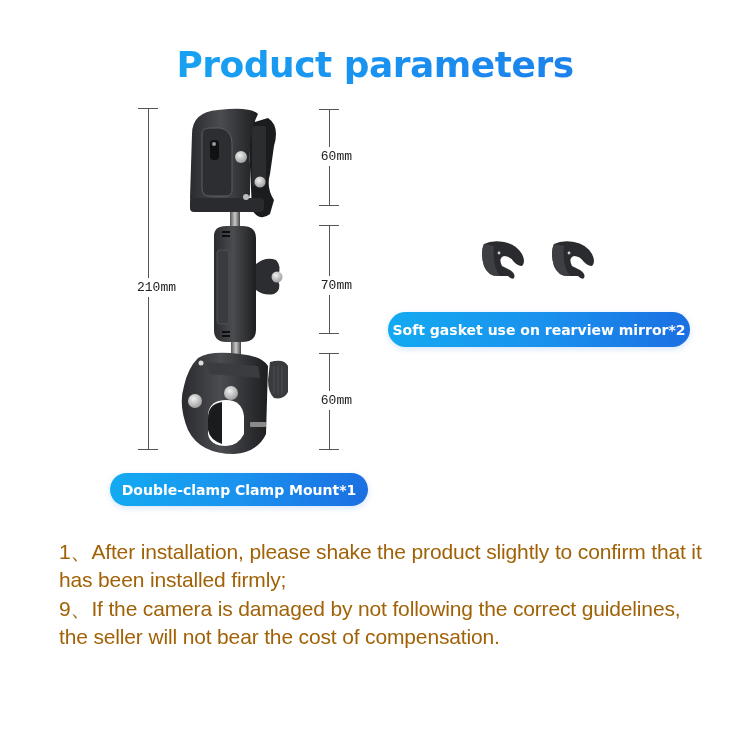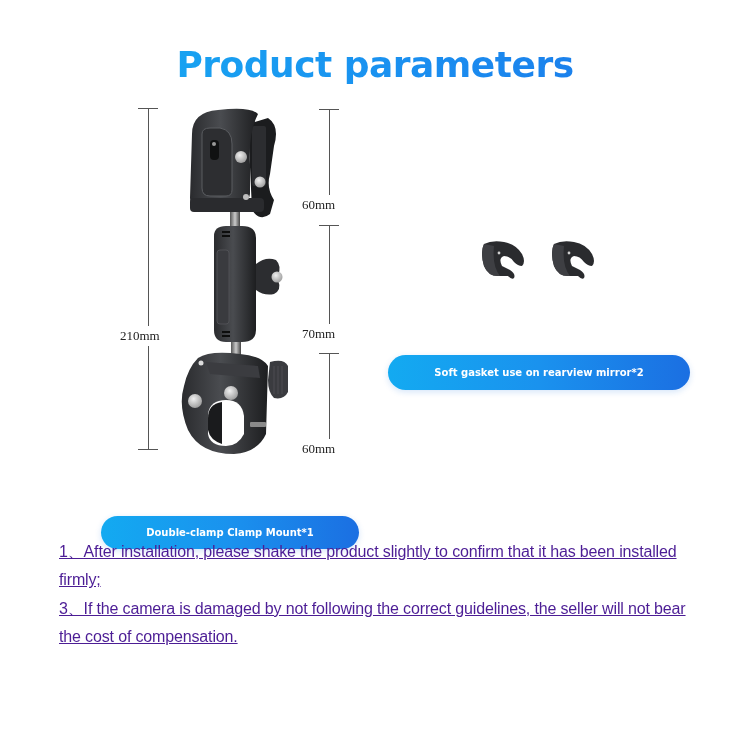"60mm" .dim-label { font-family: Liberation Serif, serif -> Liberation Mono, monospace; margin-top: 48px -> none; text-align: left -> right }
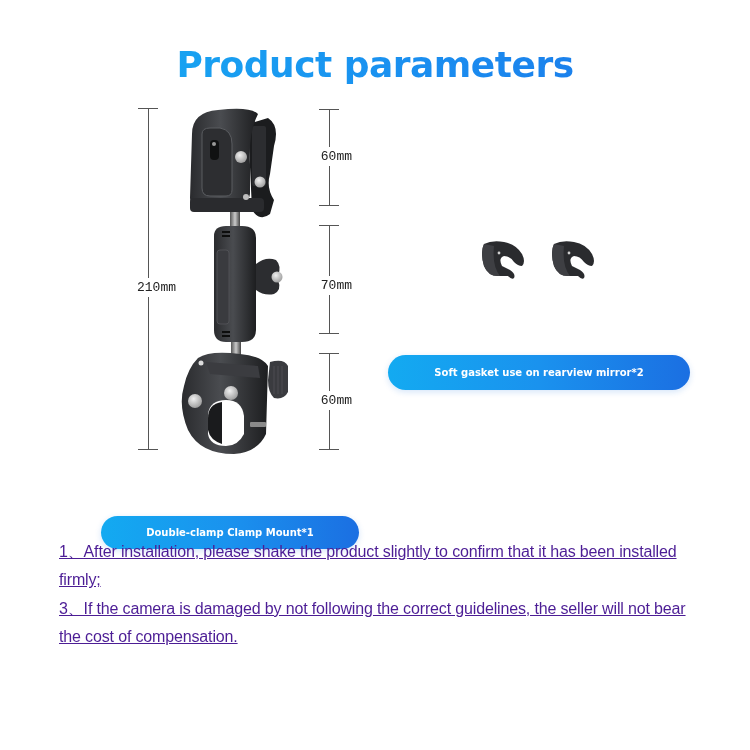"Soft gasket use on rearview" .pill { font-size: 10px -> 14px; margin-top: 43px -> none }
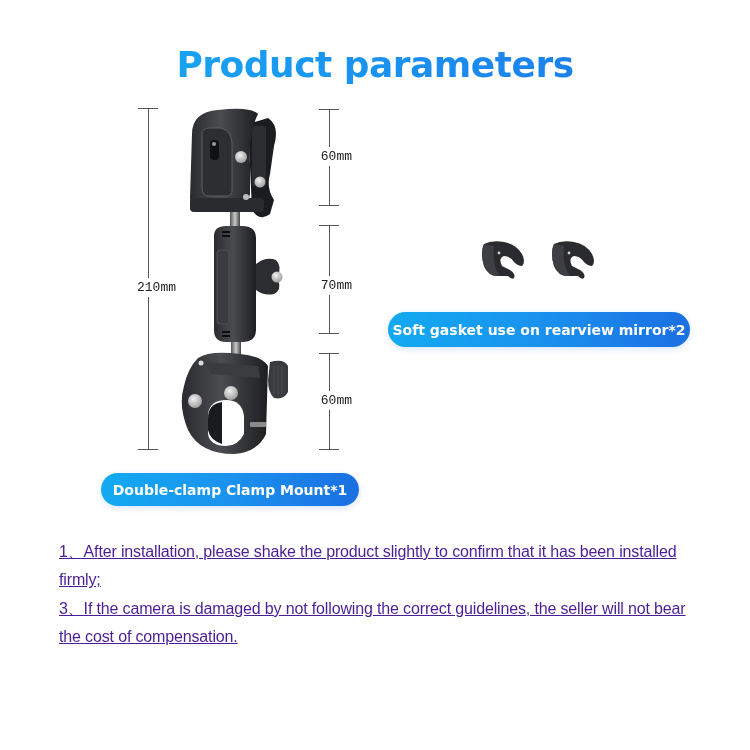"Double-clamp Clamp Mount*1" div.pill { left: 101px -> 110px }
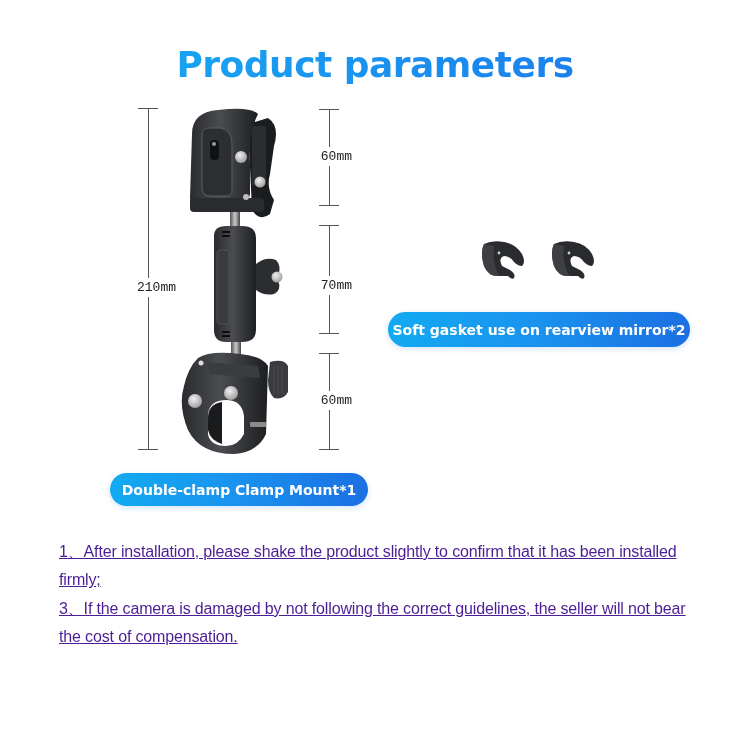"1、After installation, please shake the" .note { color: #4c1d95 -> #a16207; font-size: 16px -> 21px; text-decoration: underline -> none }
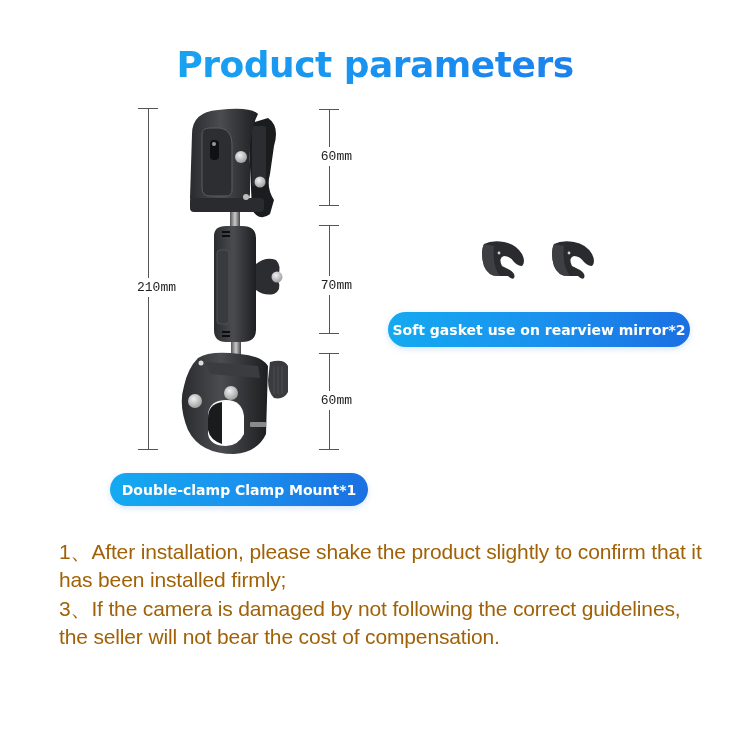"3、If the camera is damaged" p.note { text: 3 -> 9 }
